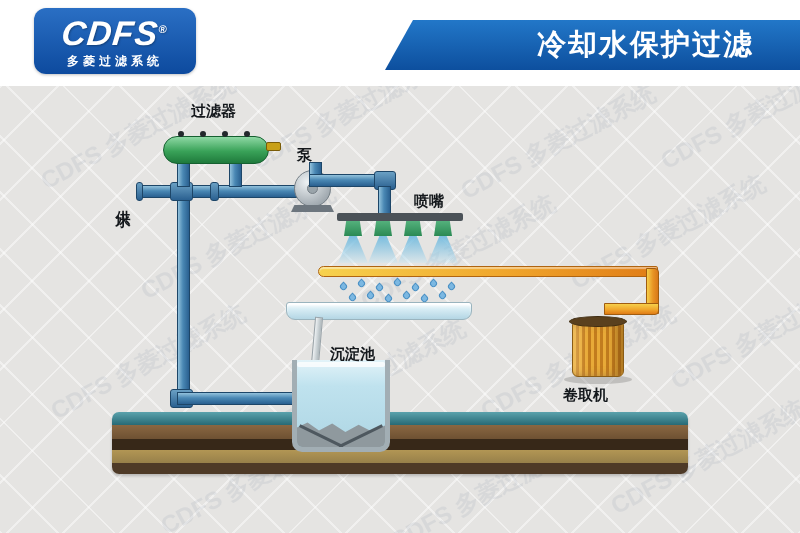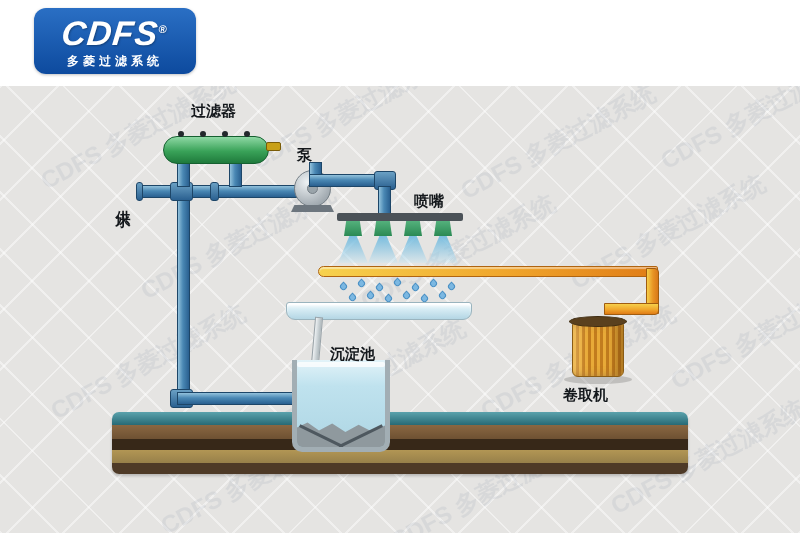"冷却水保护过滤" div.title-banner { html: none -> <div> <span>冷却水保护过滤</span> </div> }
